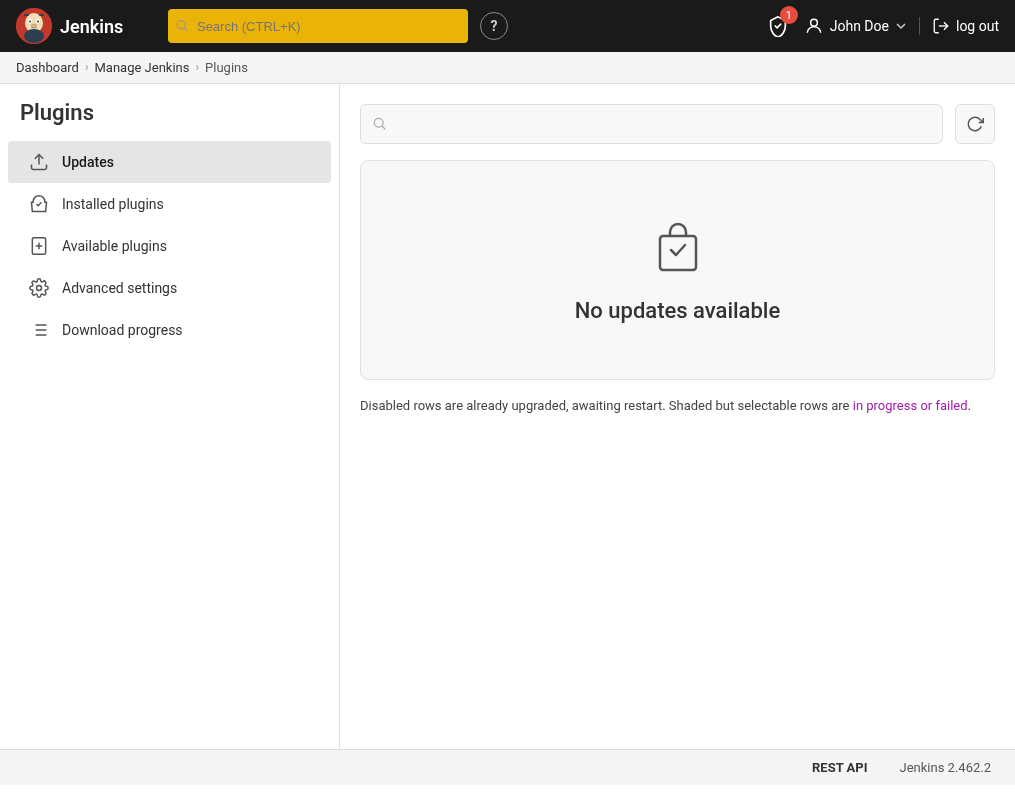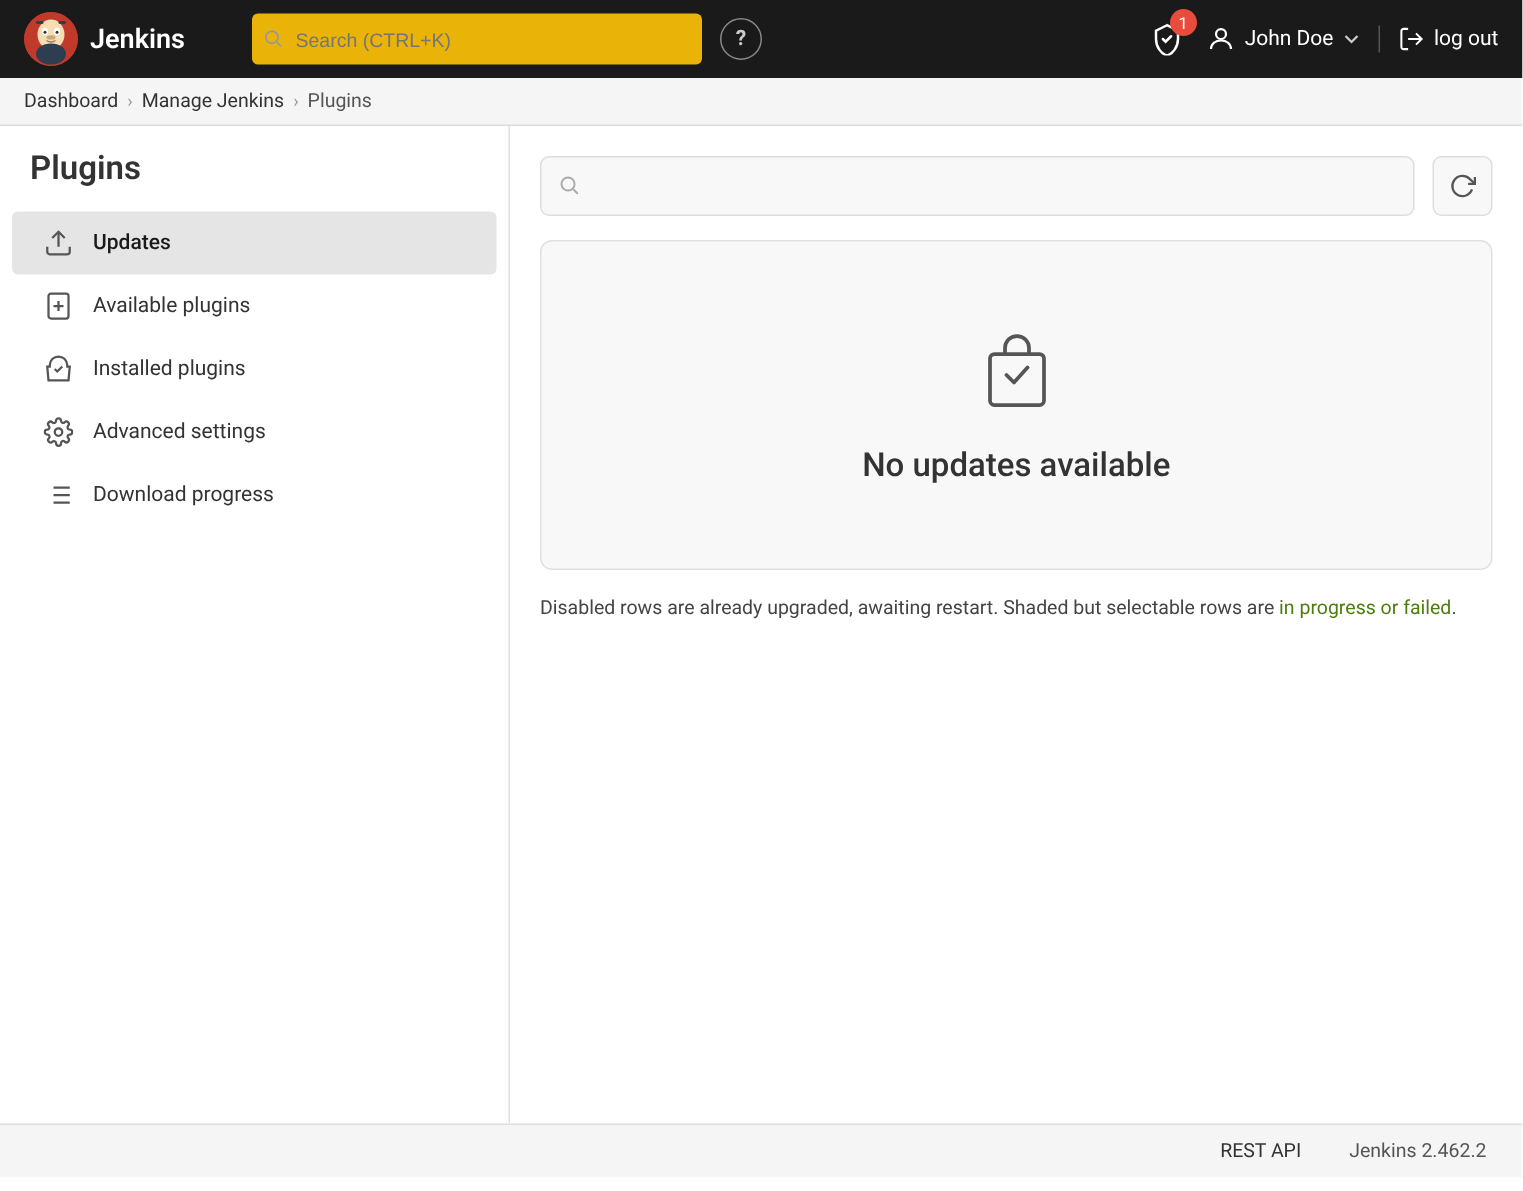"Available plugins" div.sidebar-item { order: before "Installed plugins" -> after "Installed plugins" }
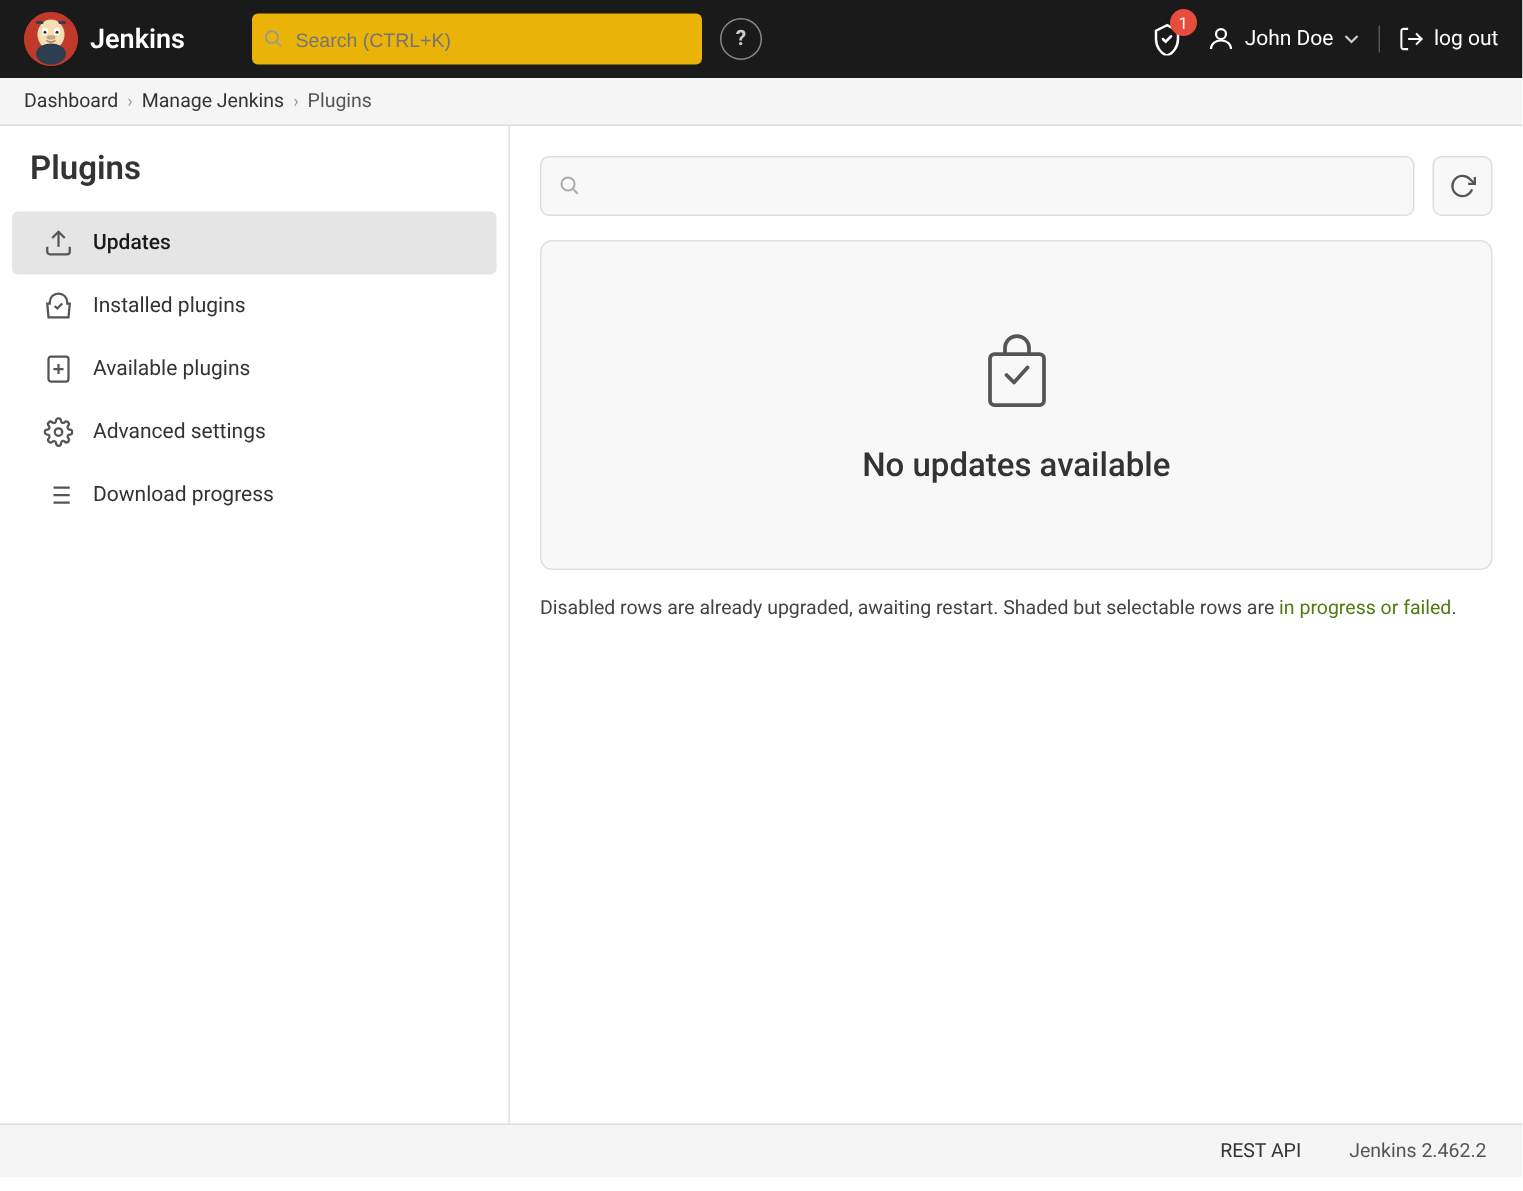"in progress or failed" .info-text a { color: #4d7c0f -> #a21caf }
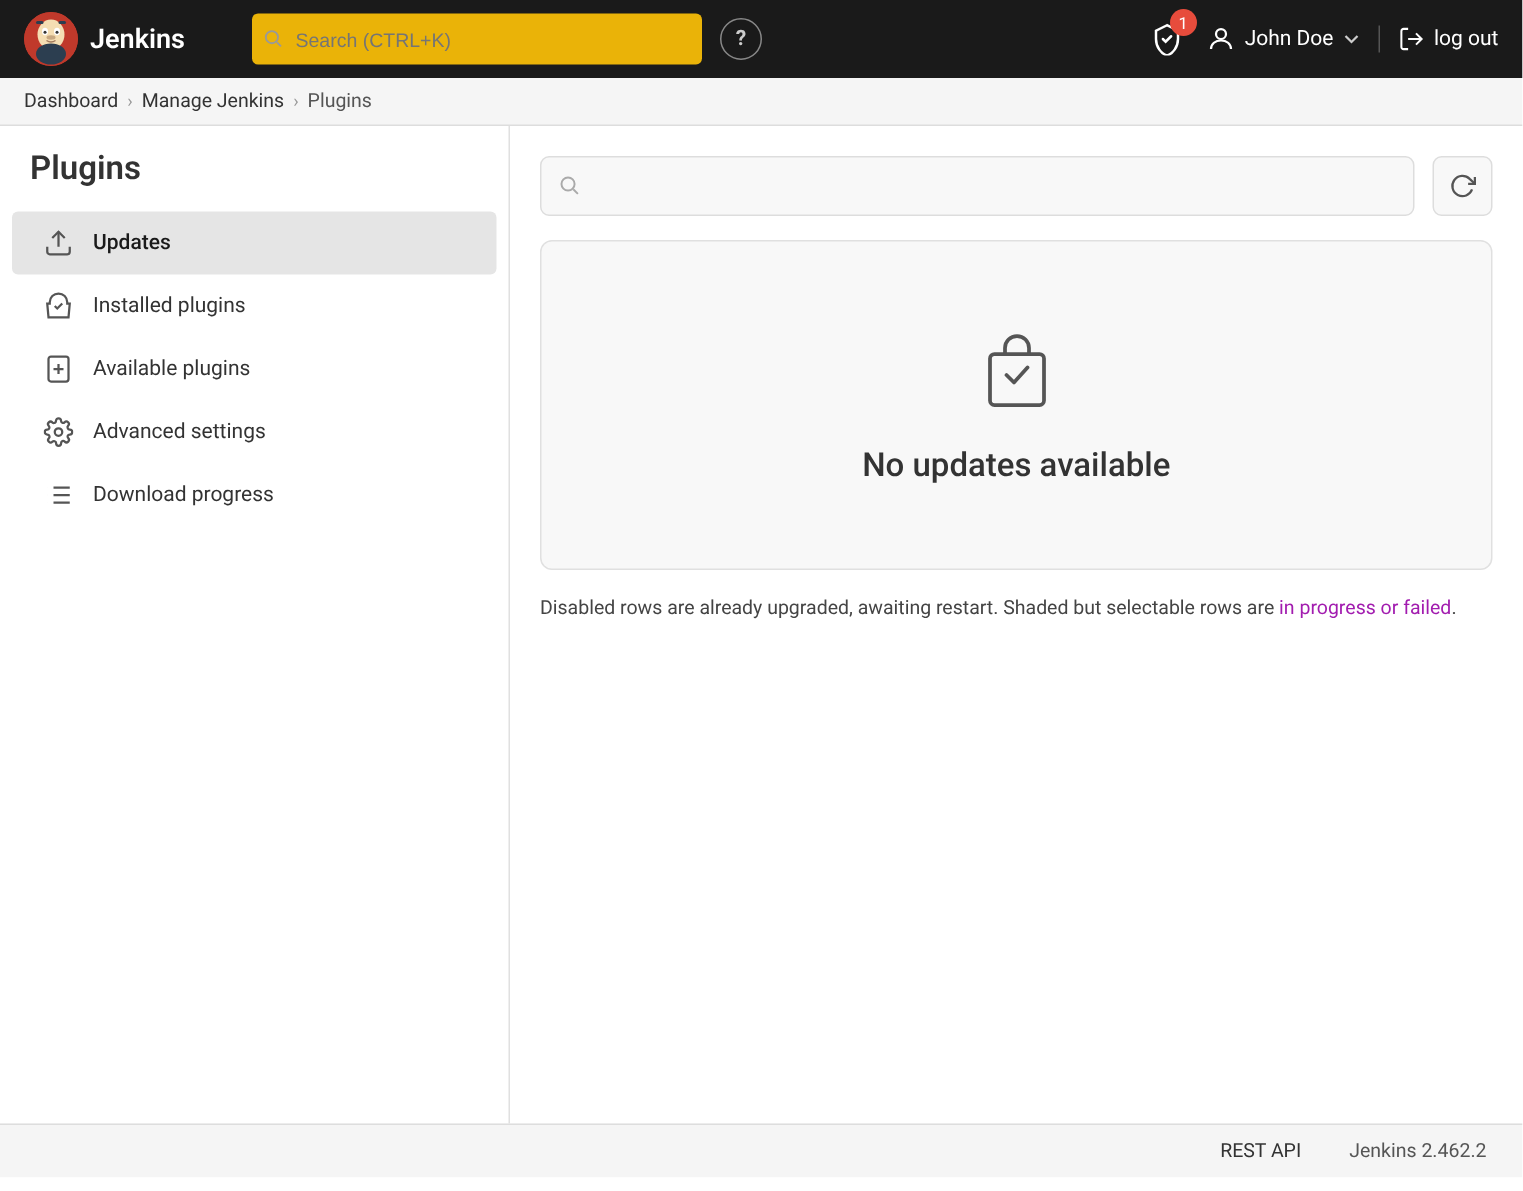"REST API" .footer a { font-weight: 400 -> 700 }
